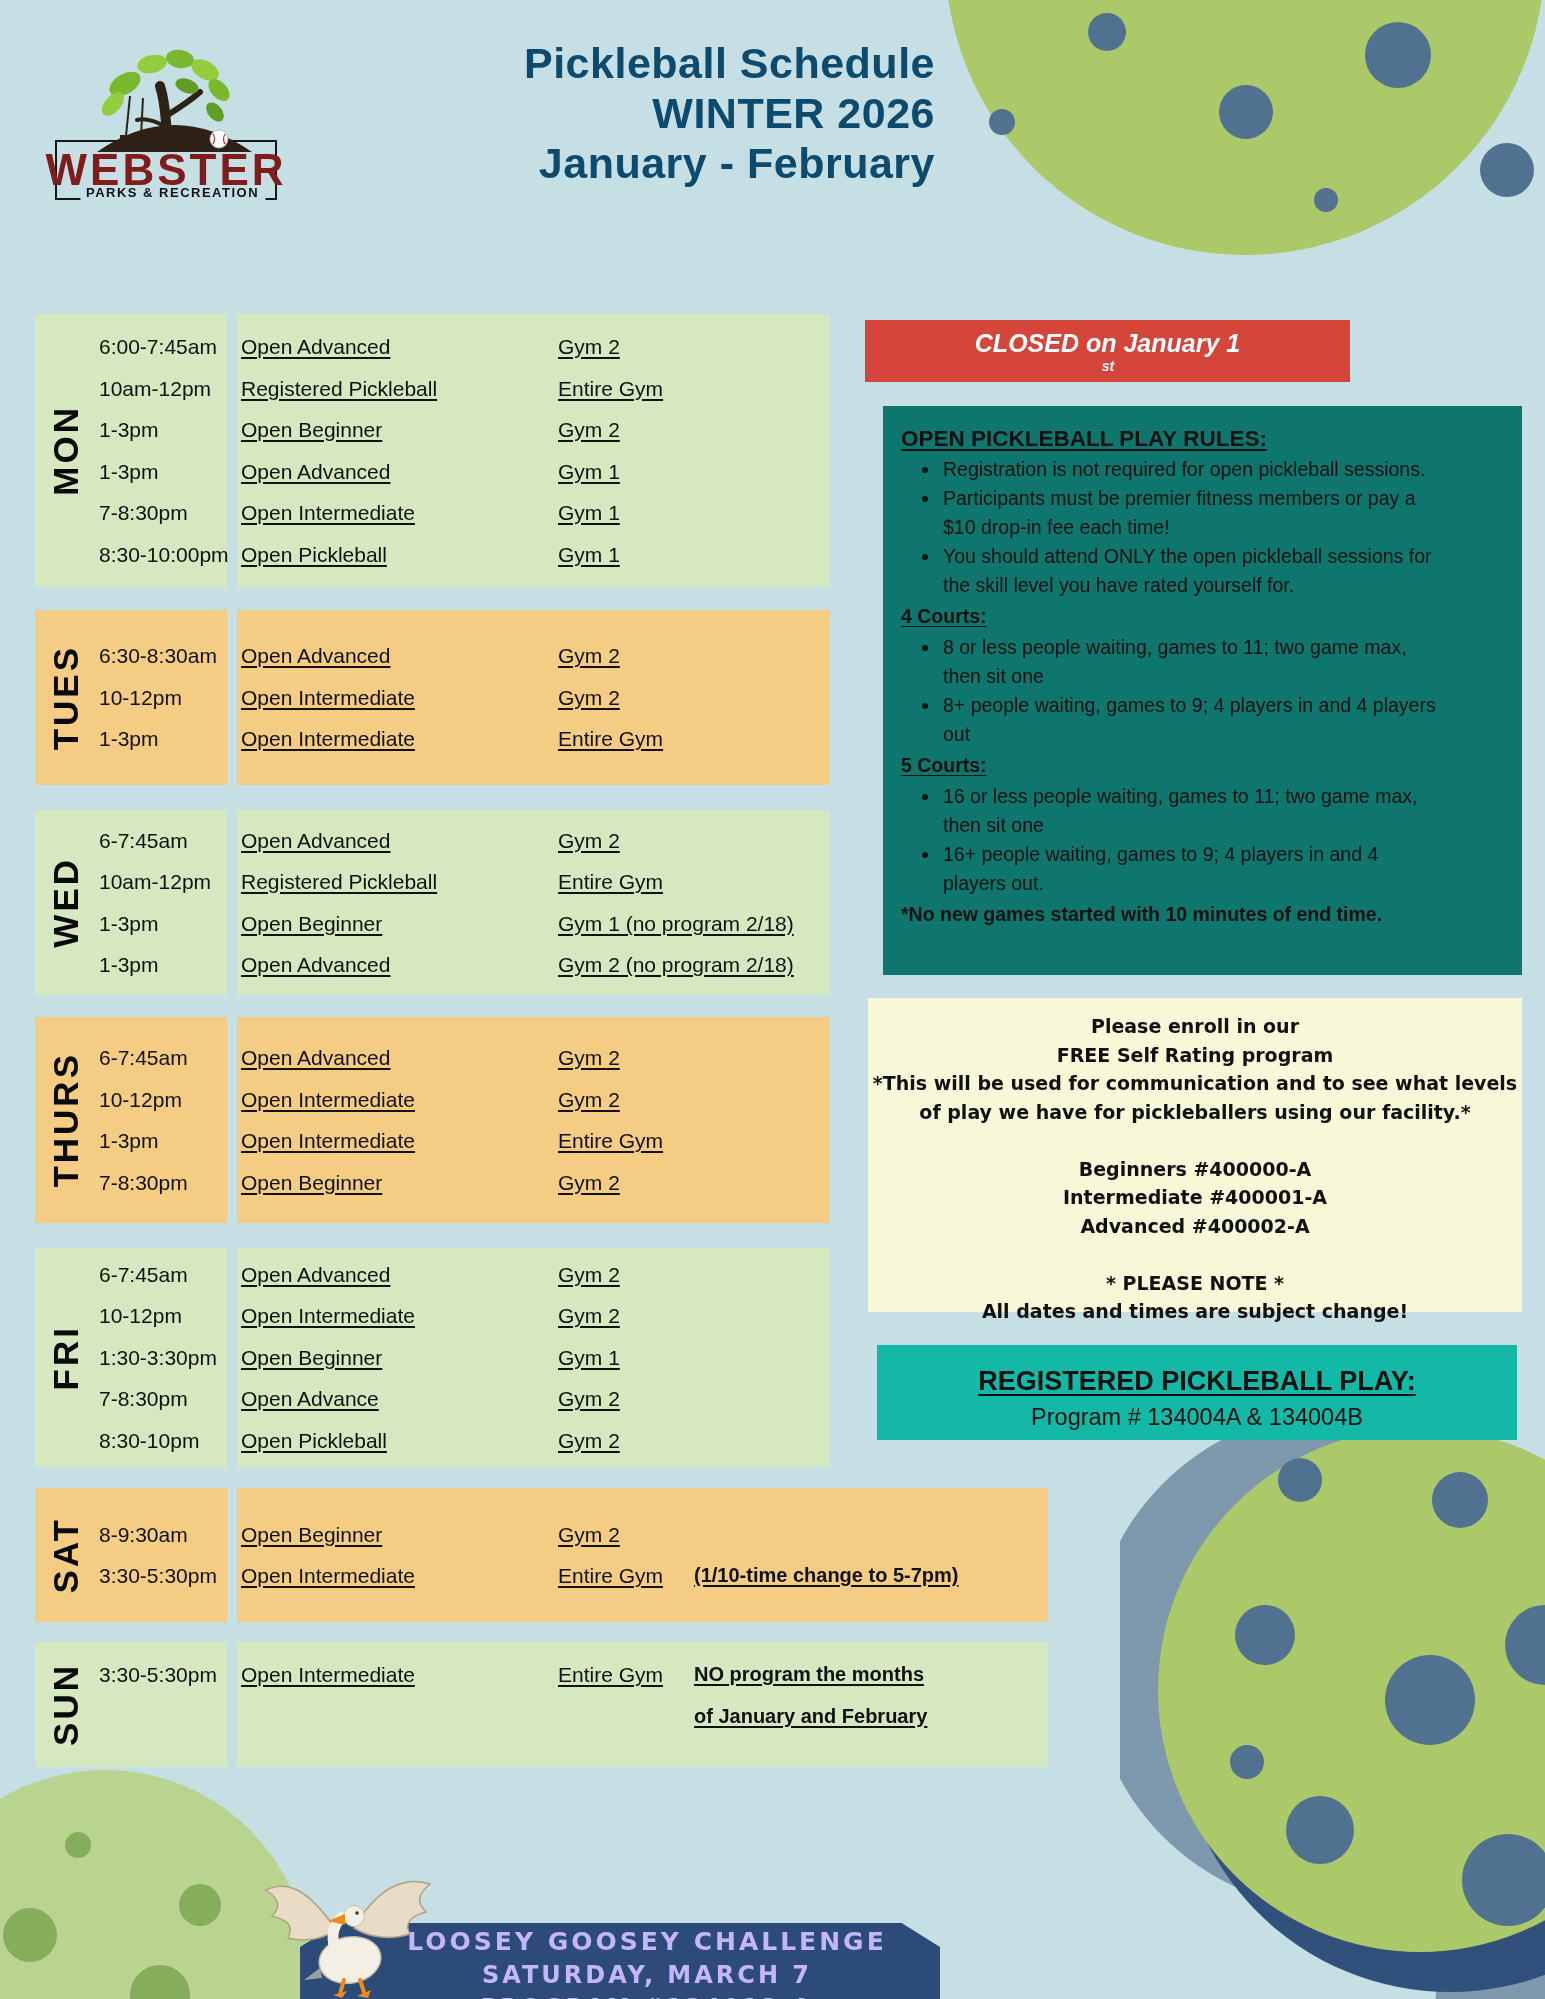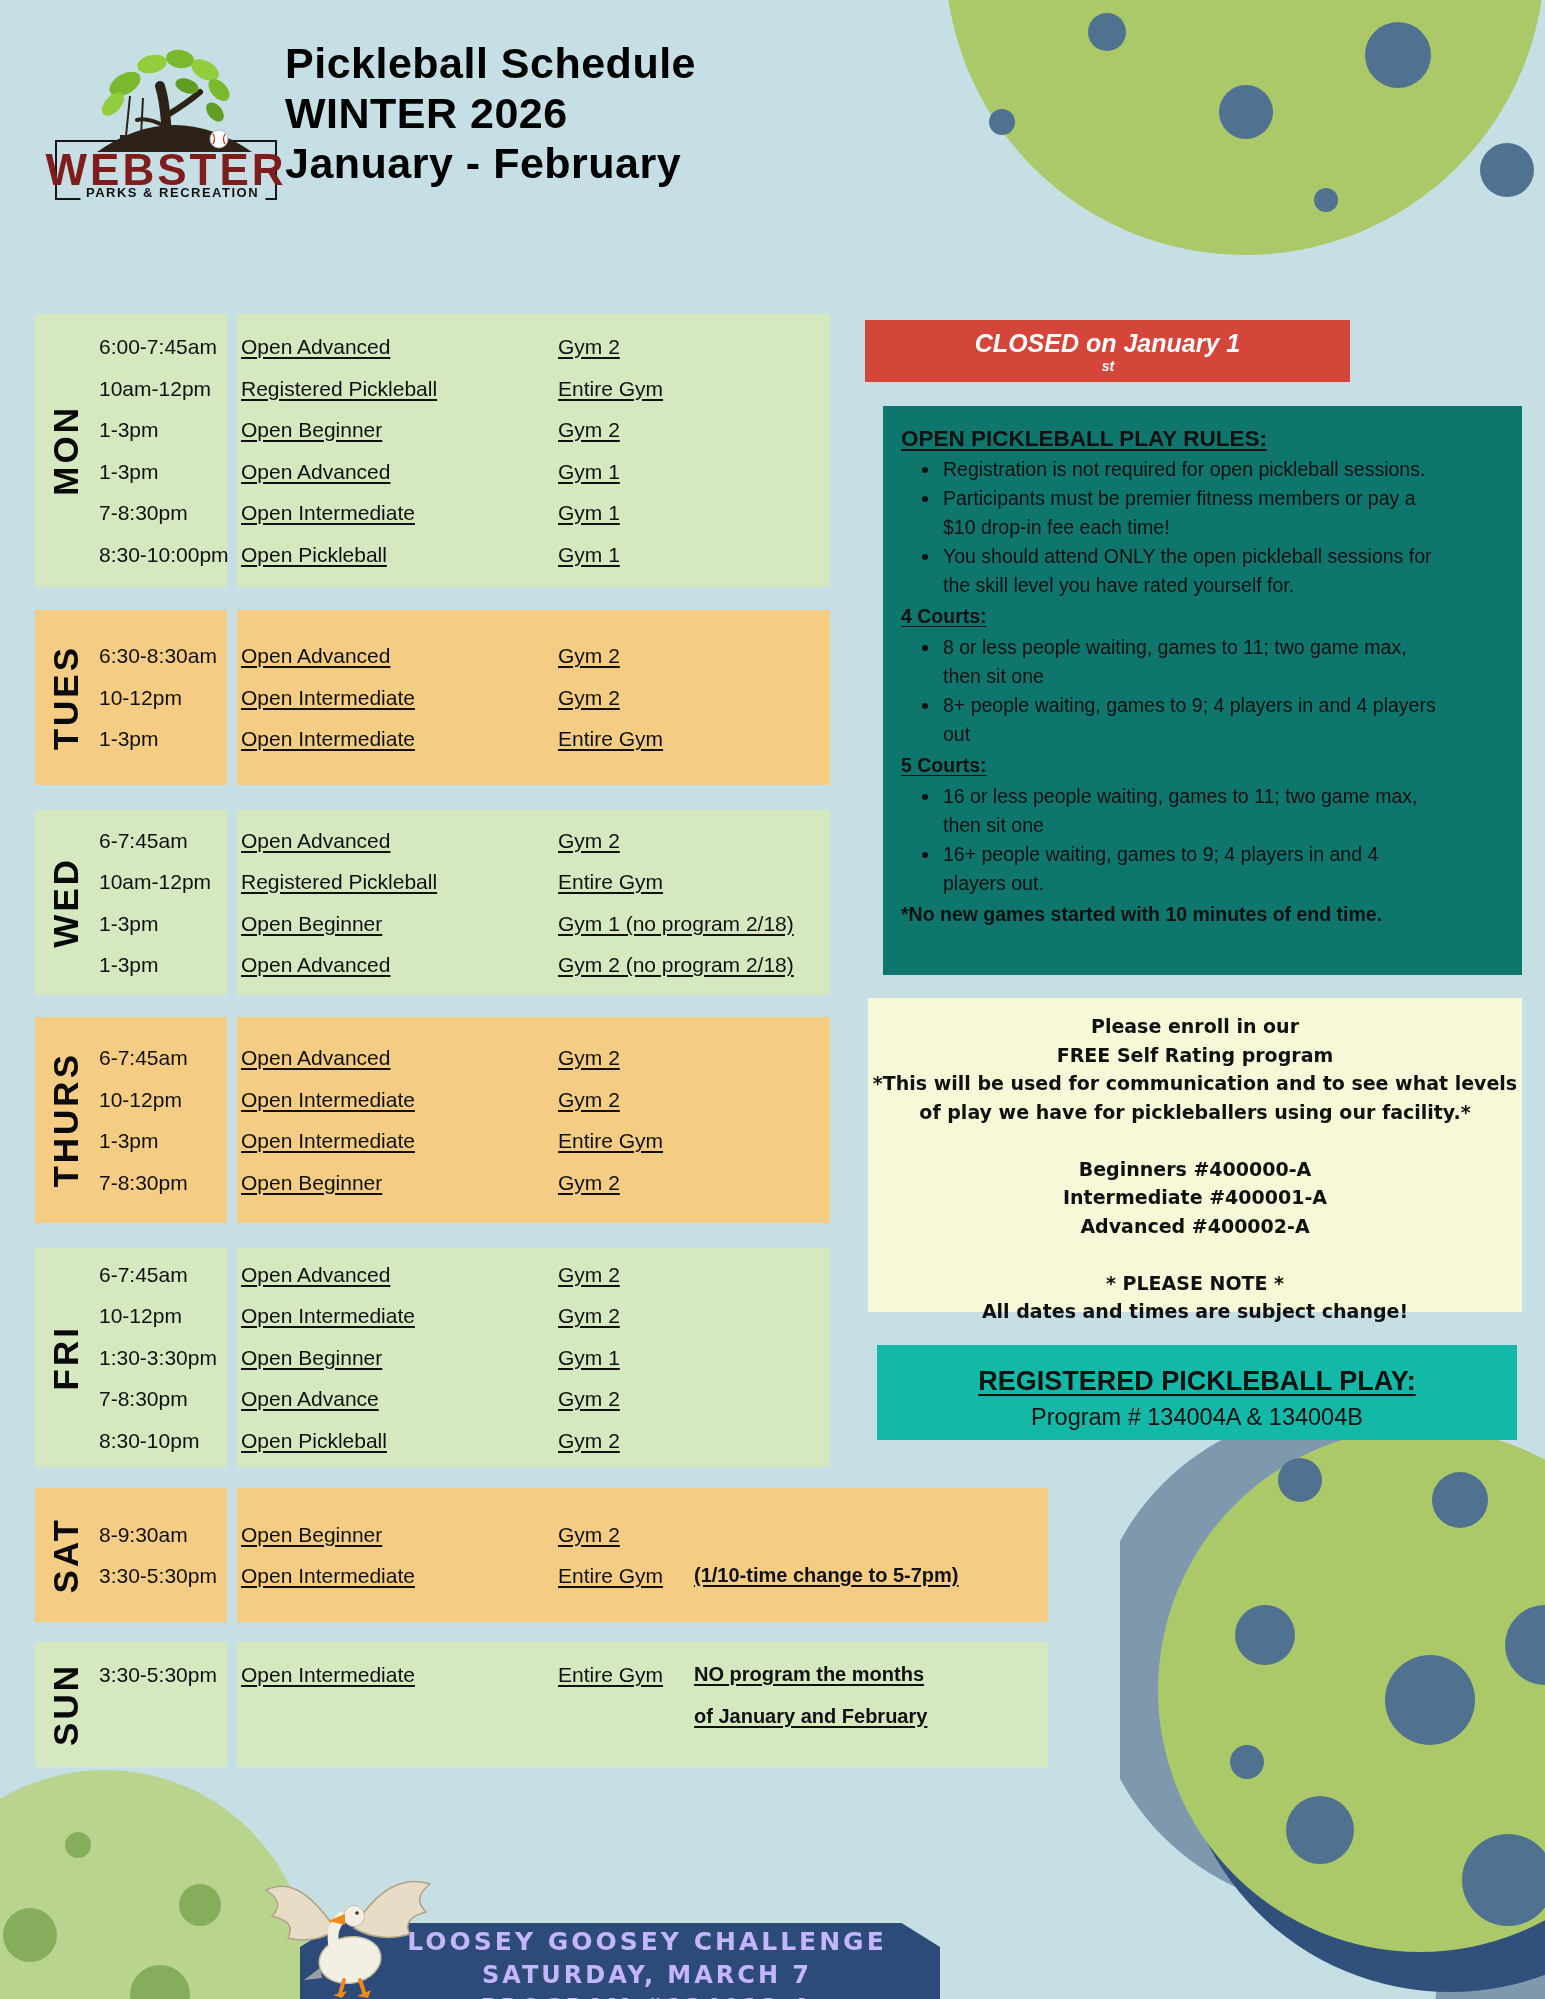"Pickleball Schedule" #title { color: #000000 -> #0c4a6e; text-align: left -> right }
